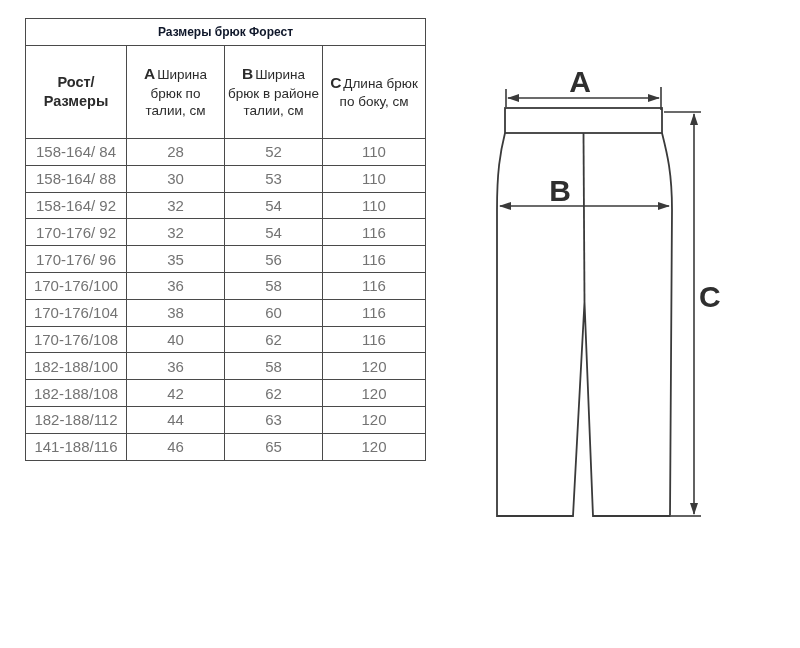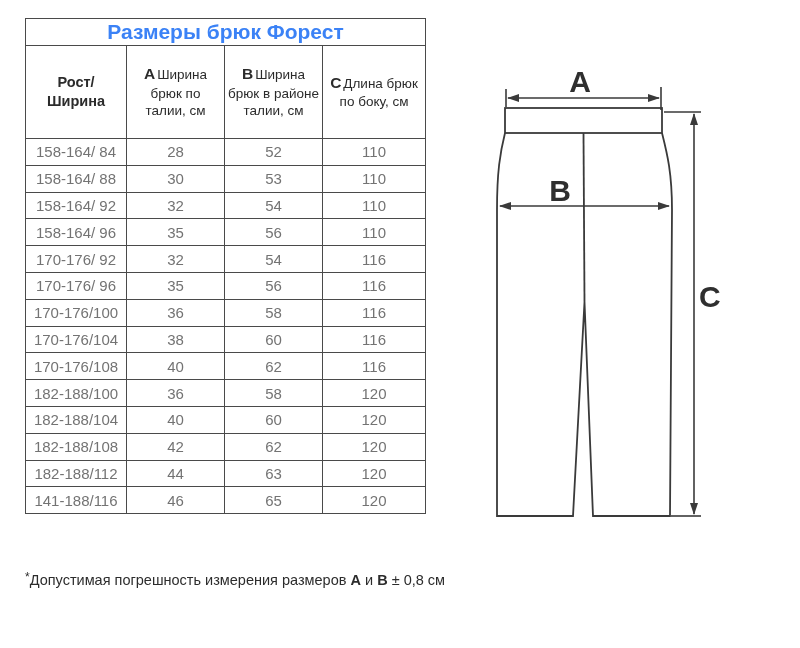"Размеры брюк Форест" .title-cell { color: #3b82f6 -> #0f172a; font-size: 21px -> 12px }
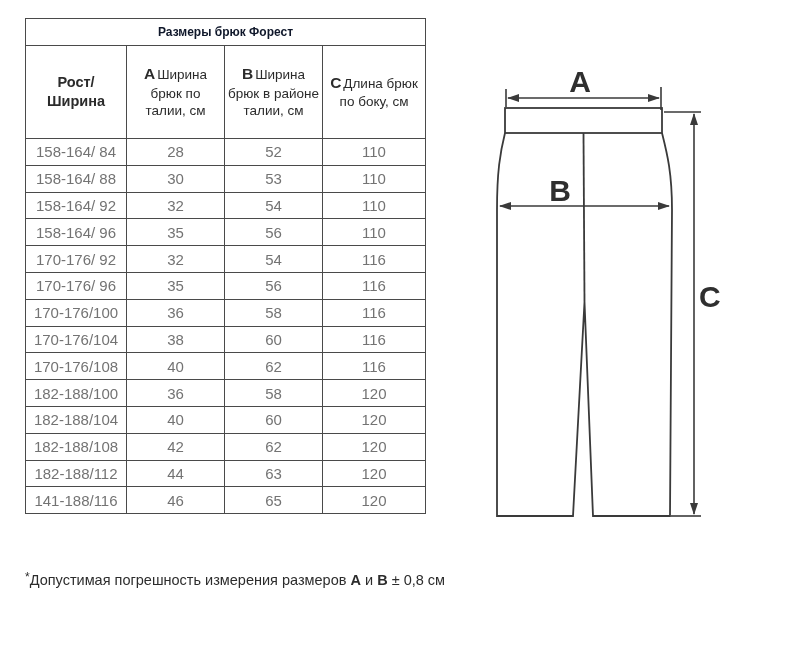"Рост/Ширина" th.head-cell { text: Рост/Ширина -> Рост/Размеры }
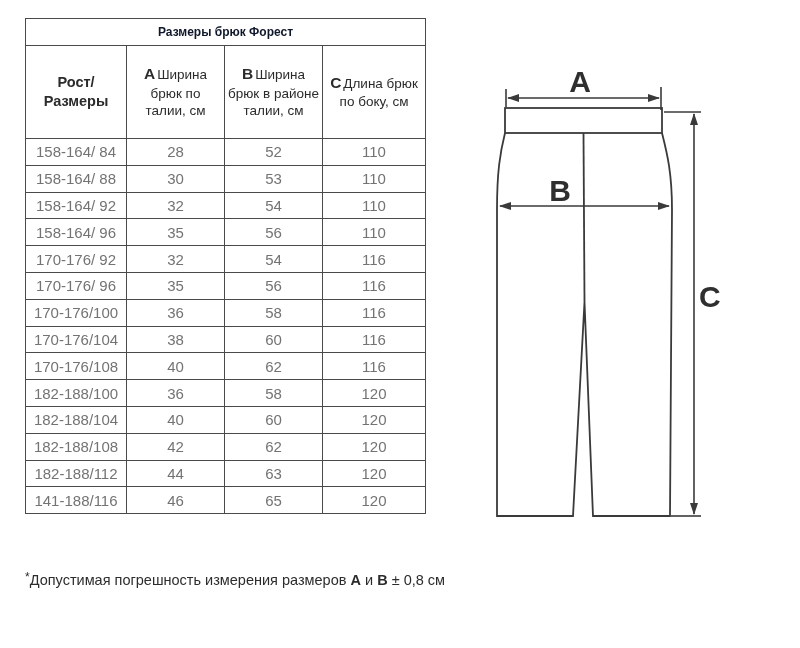"158-164/ 96" tr { html: <tr> <td>158-164/ 96</td> <td>35</td> <td>56</td> <td>110</td> </tr> -> none }
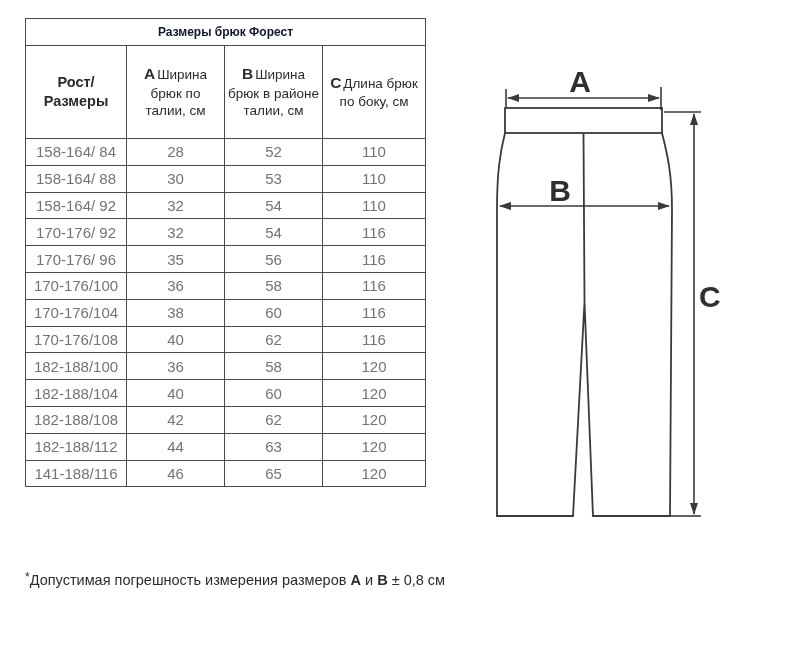"182-188/104" tr { html: <tr> <td>182-188/104</td> <td>40</td> <td>60</td> <td>120</td> </tr> -> none }
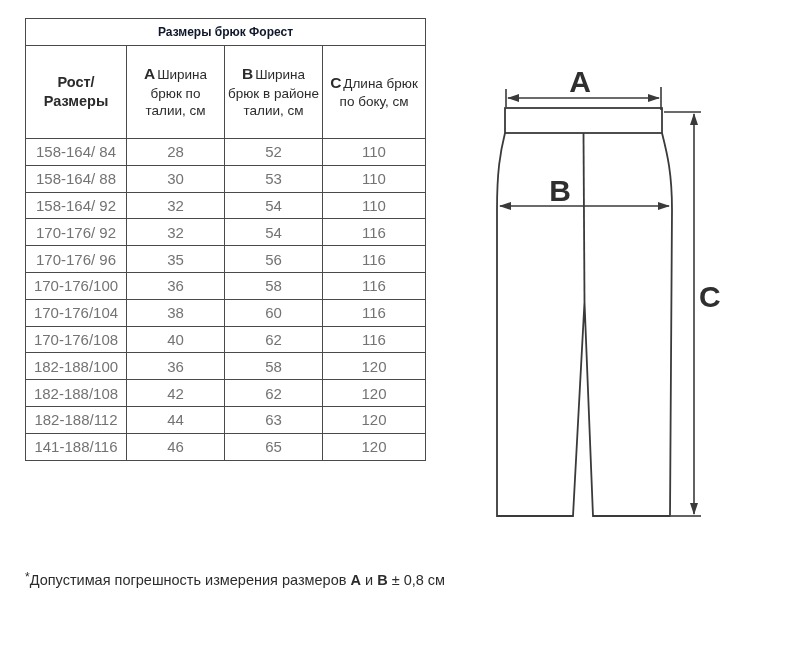"*Допустимая погрешность измерения" div.note { html: <div><span>*</span><span>Допустимая погрешность измерения размеров </span><b>A</b><span> и </span><b>B</b><span> ± 0,8 см</span></div> -> none }
